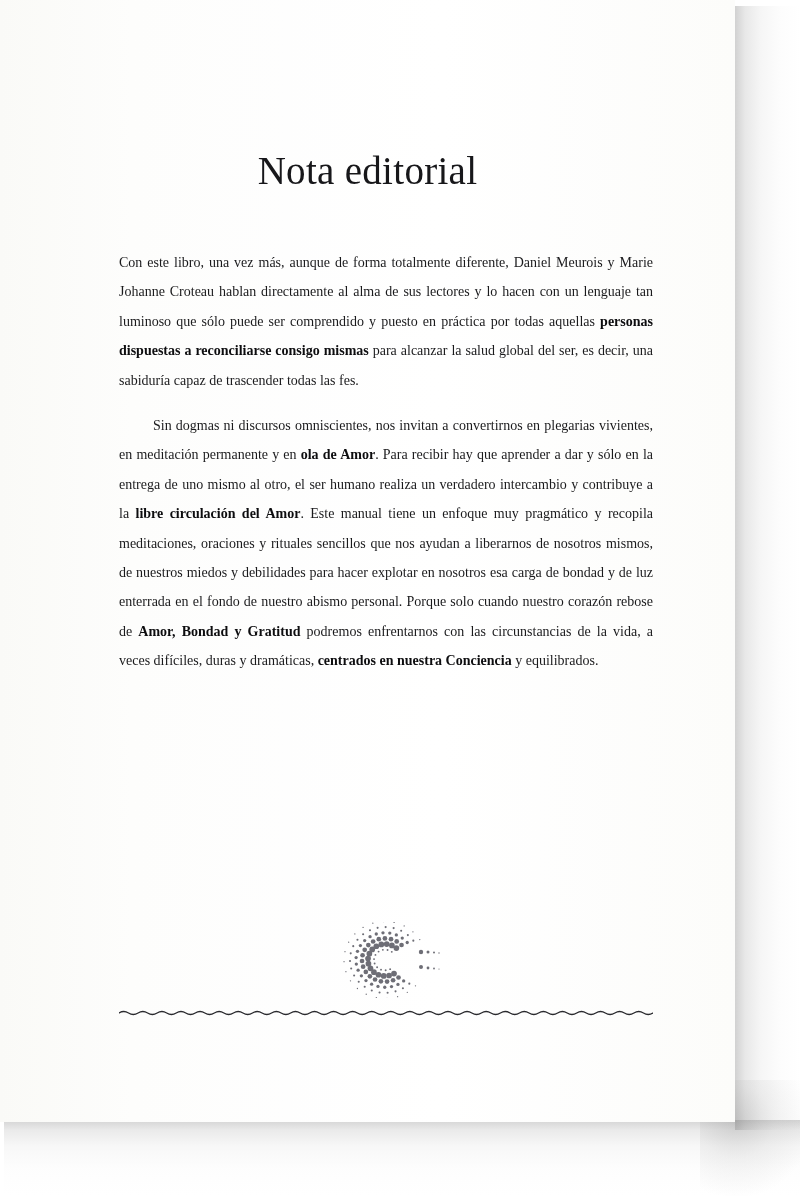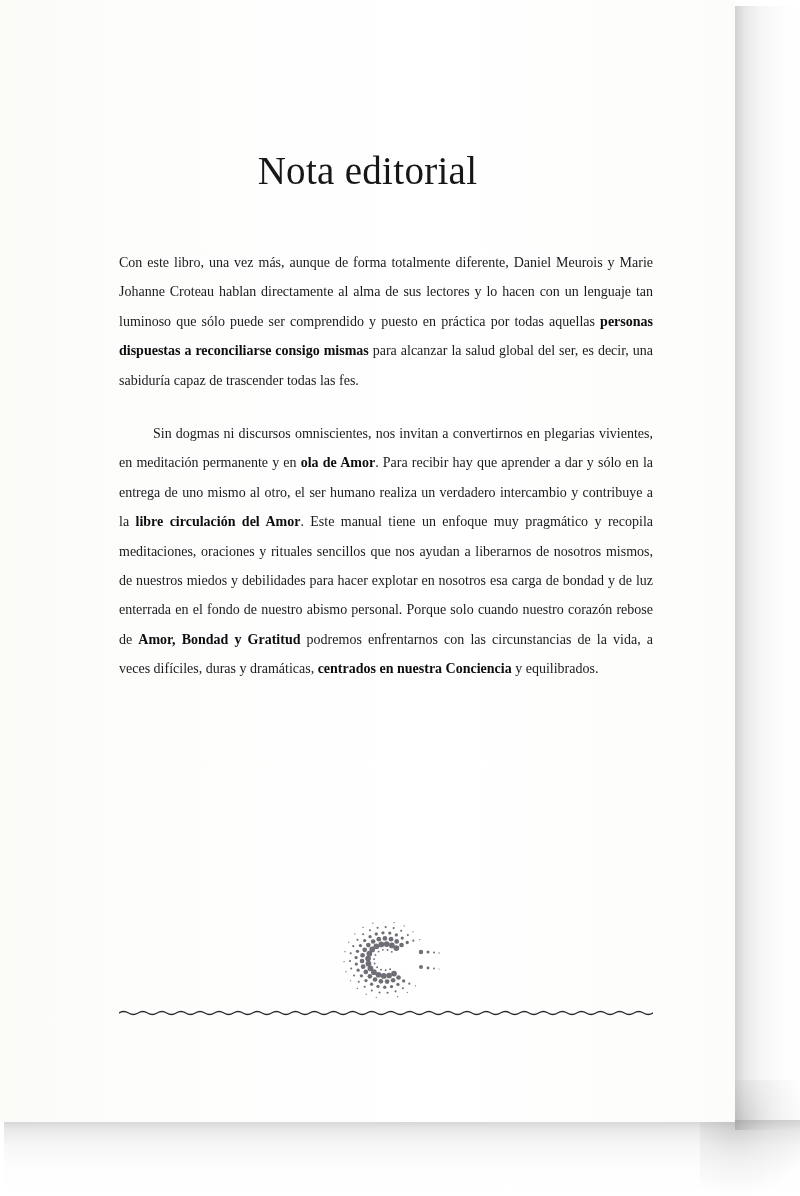"Sin dogmas ni discursos omniscientes," .para + .para { margin-top: 24px -> 16px }
